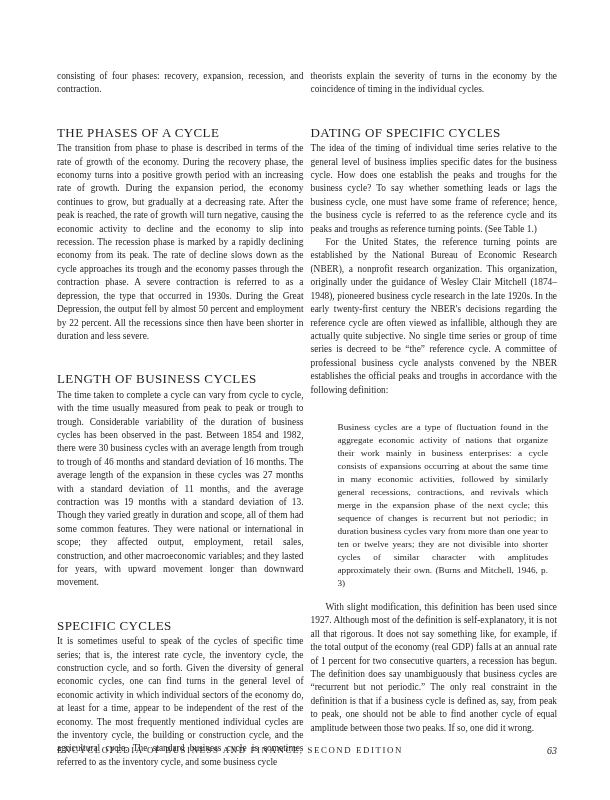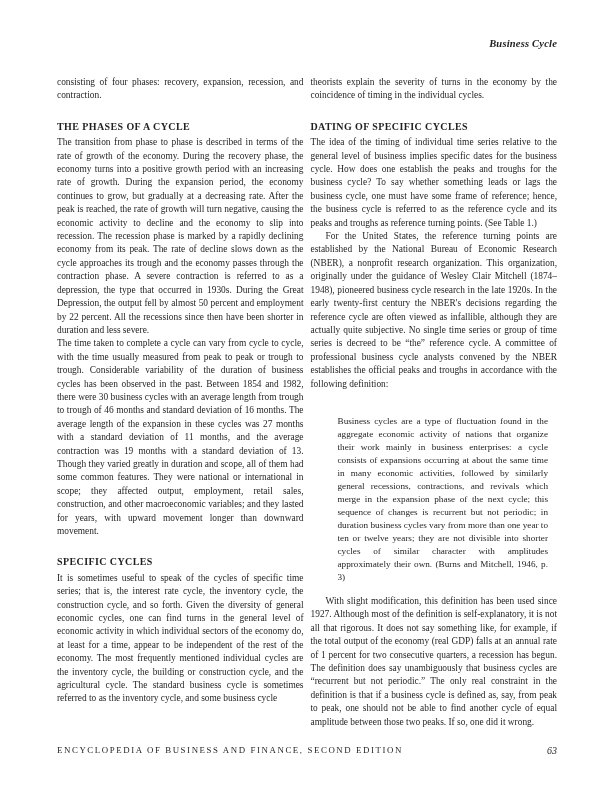"Business Cycle" div.running-head { html: <div>Business Cycle</div> -> none }
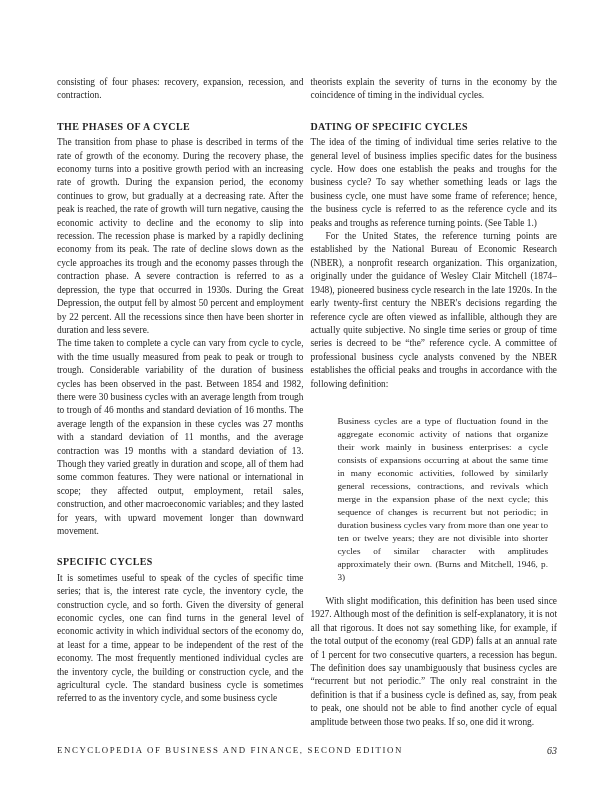"consisting of four phases: recovery," .columns { top: 76px -> 70px }
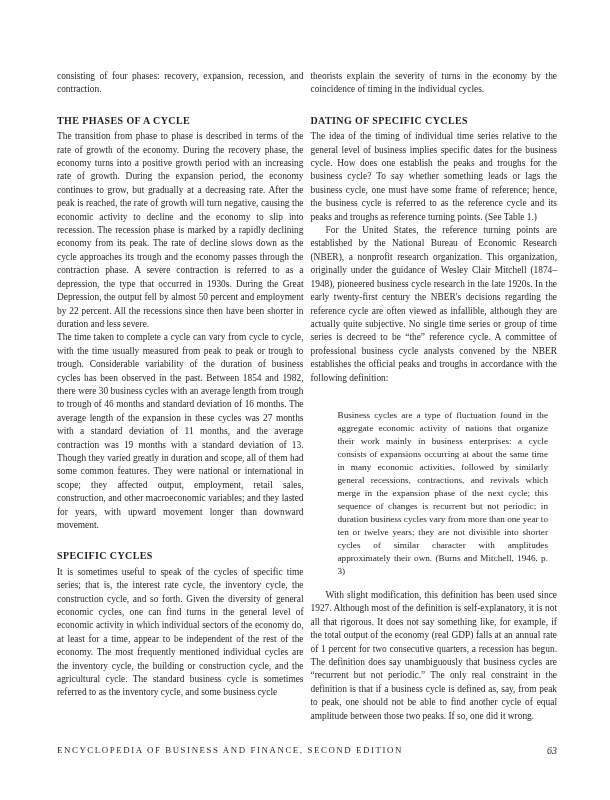"THE PHASES OF A CYCLE" .section-heading { font-size: 10px -> 13px; font-weight: bold -> normal; margin-top: 17px -> 29px }
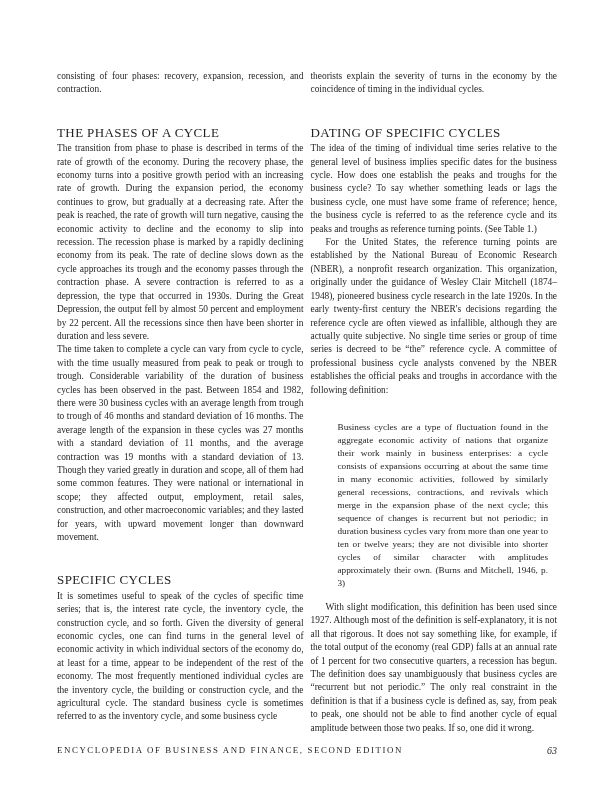"LENGTH OF BUSINESS CYCLES" h2.section-heading { html: none -> <h2>LENGTH OF BUSINESS CYCLES</h2> }
